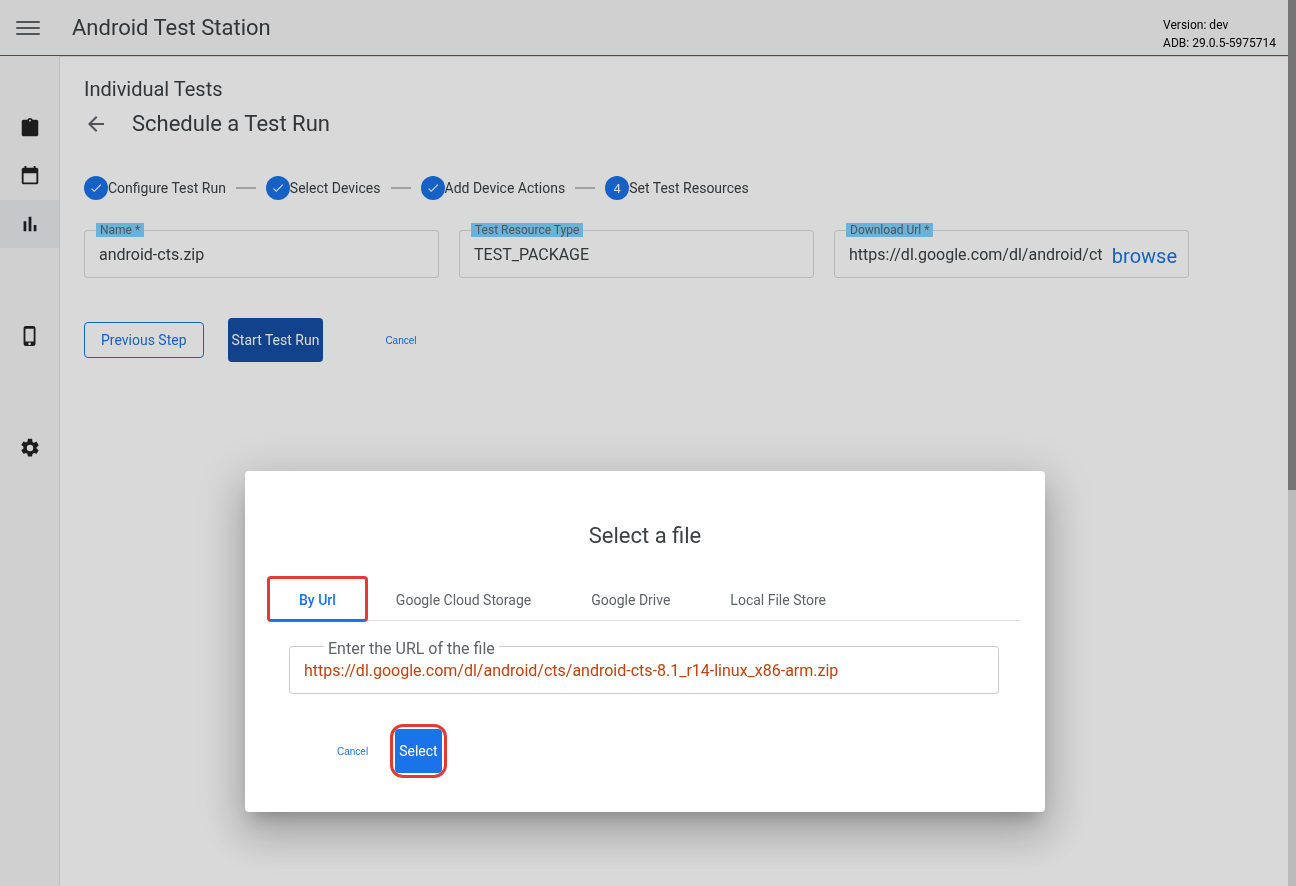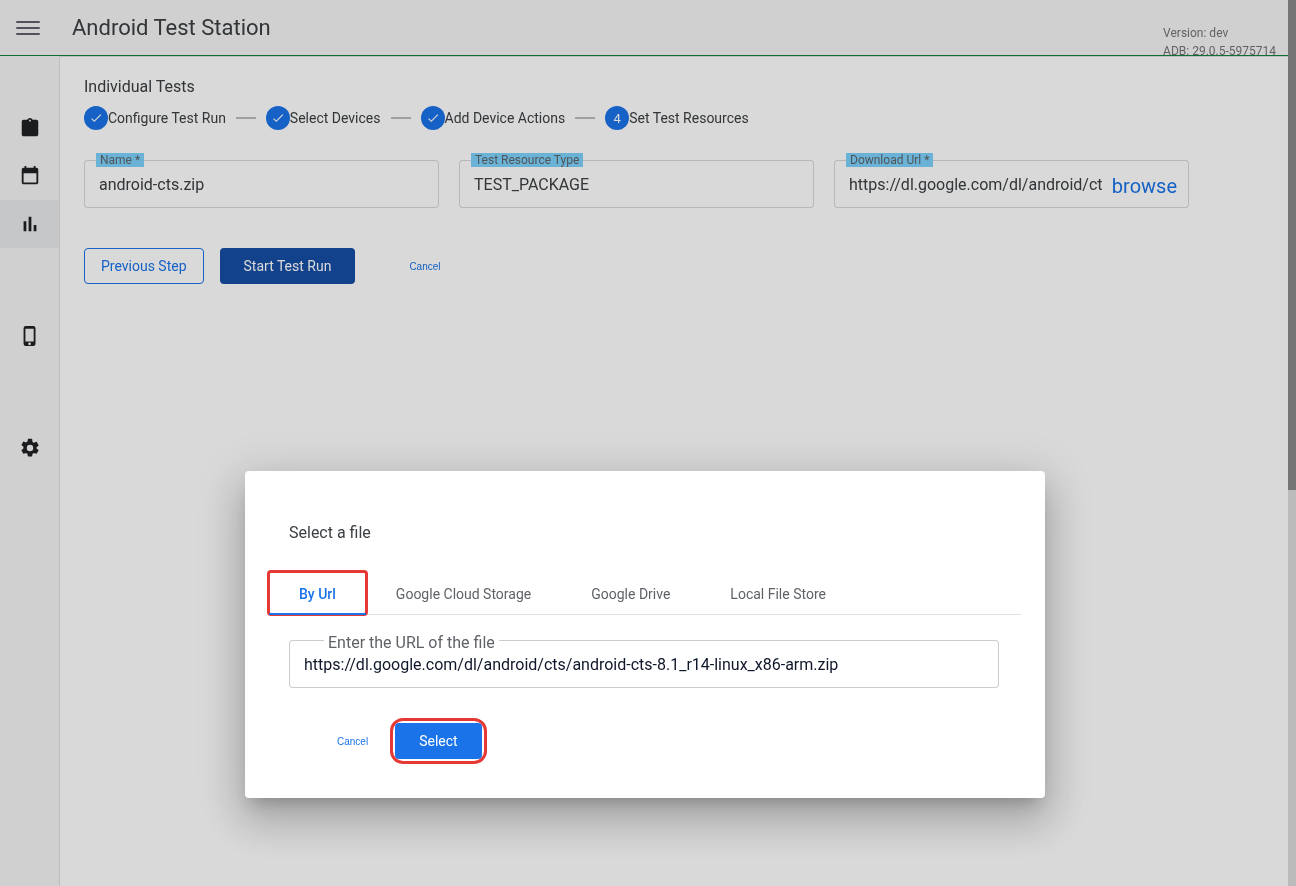"Version: dev" .version-info { color: #737373 -> #000000; top: 24px -> 16px }
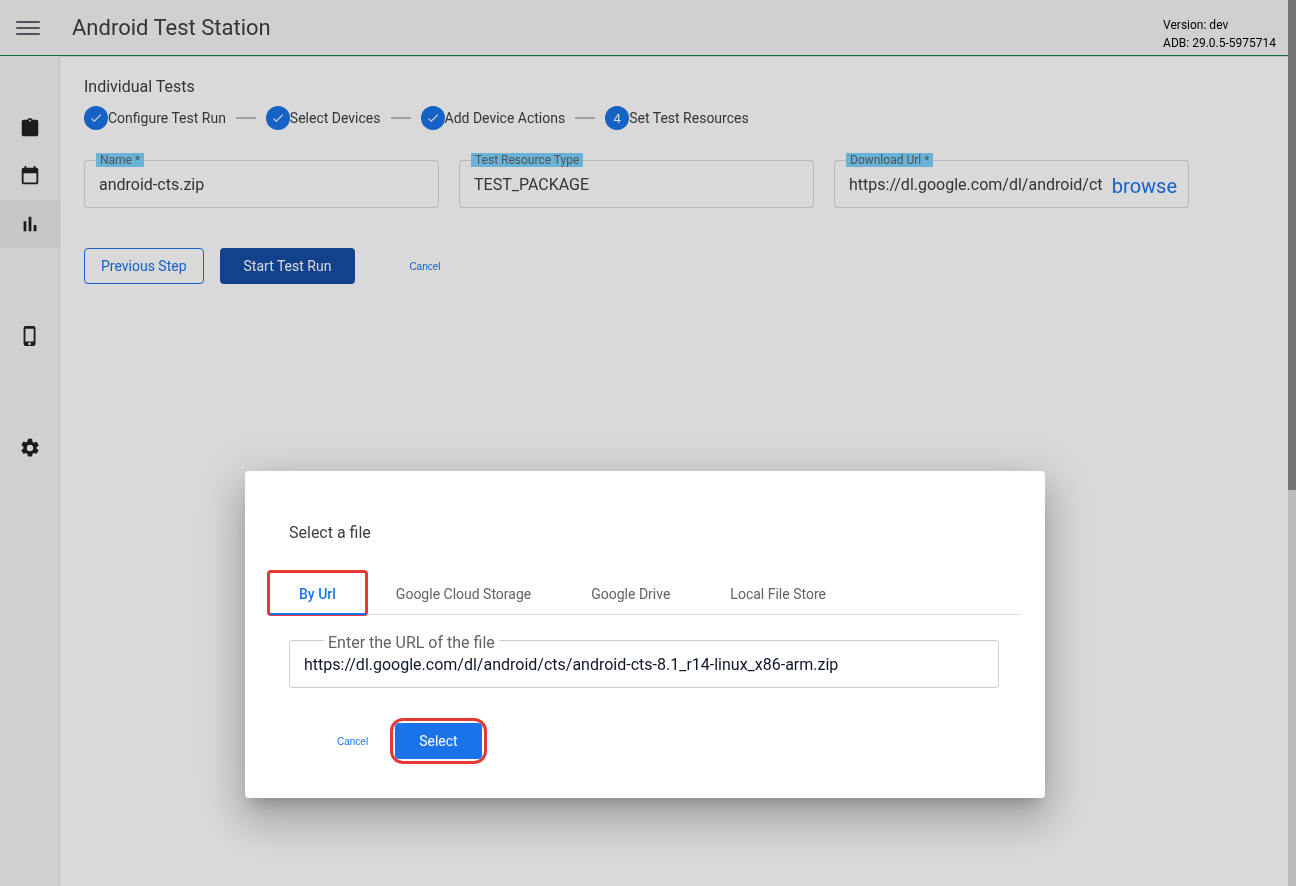"Individual Tests" .breadcrumb { font-size: 16px -> 20px }
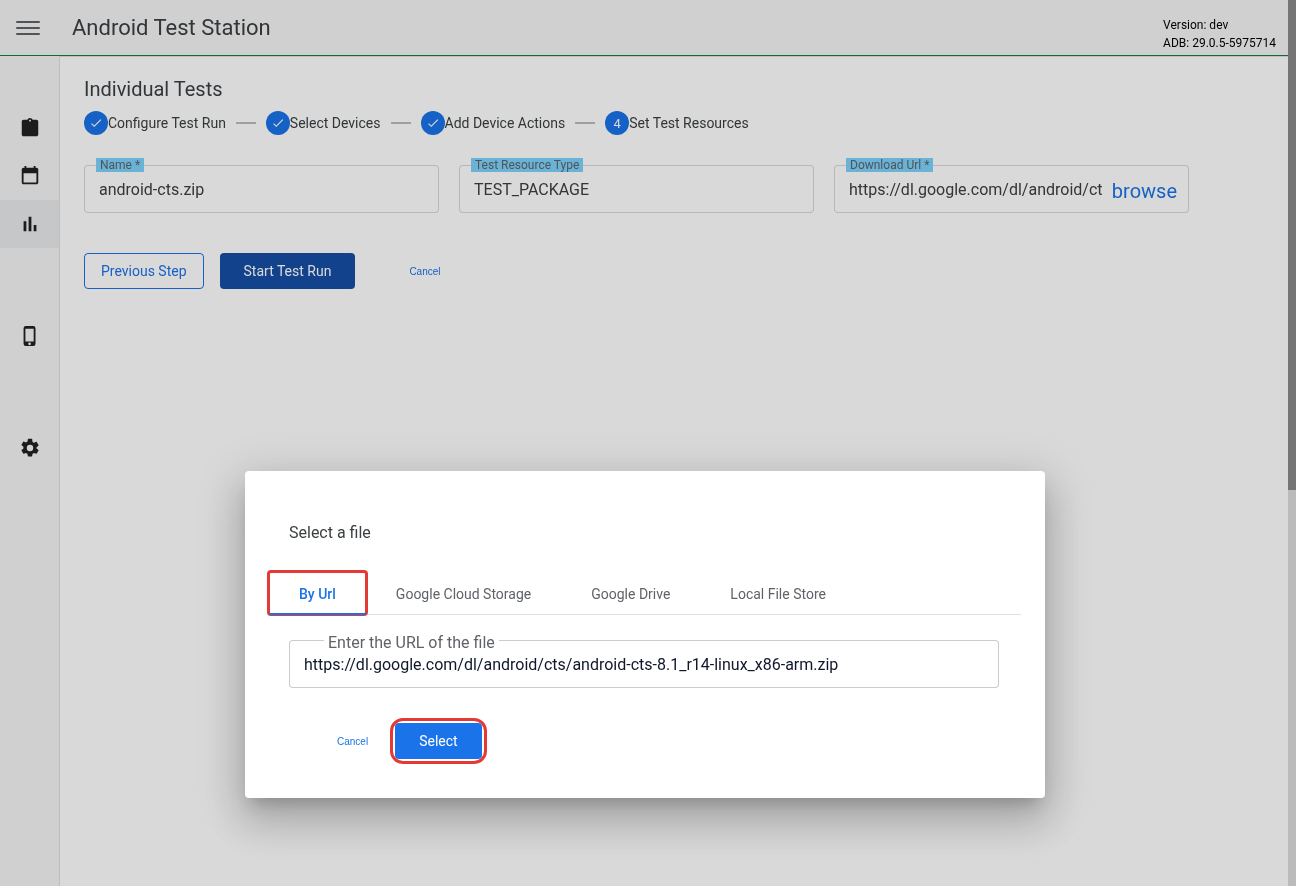"Schedule a Test Run" div.page-header { html: none -> <div> <div> <svg> <path></path> </svg> </div> <div>Schedule a Test Run</div> </div> }
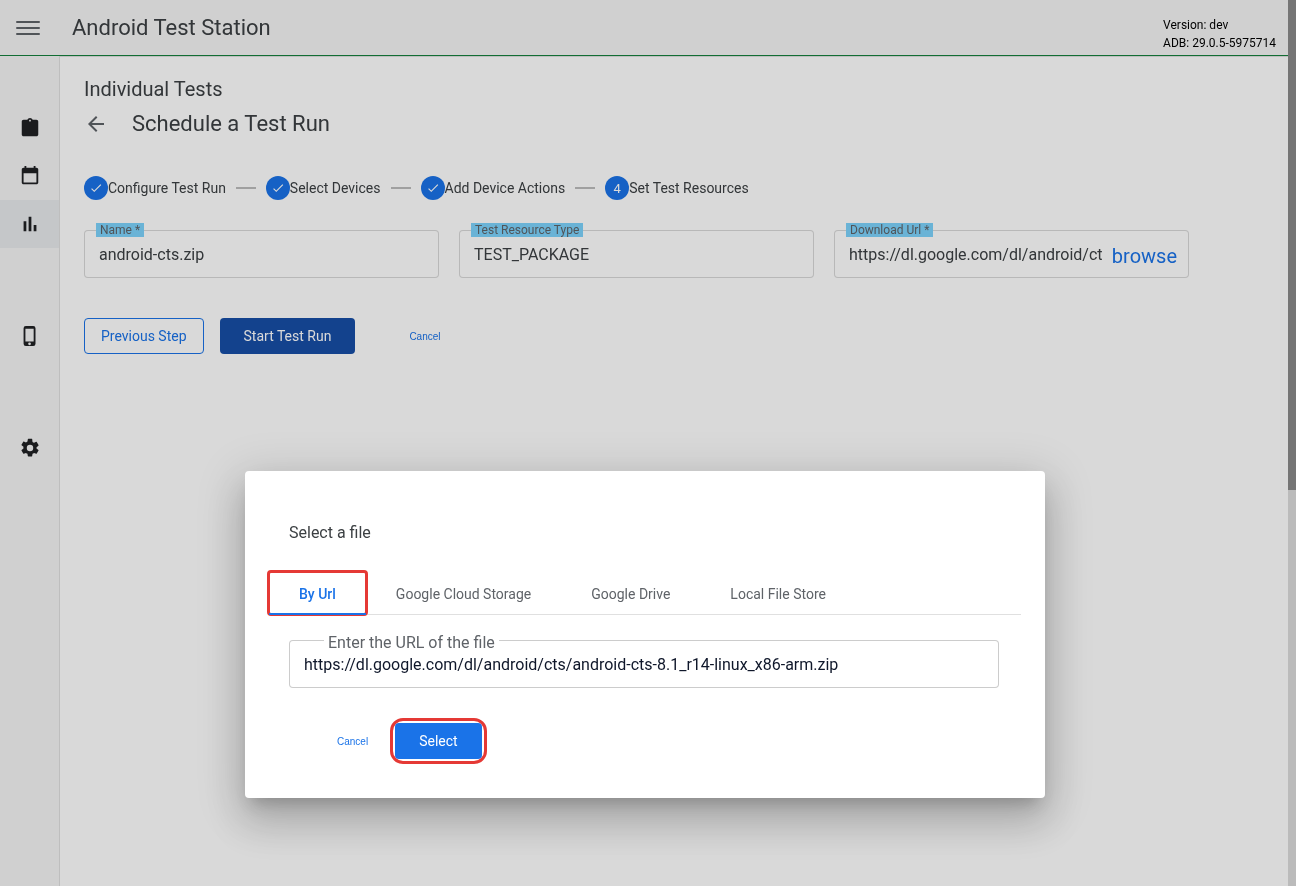"Previous Step" .button-row { gap: 16px -> 24px }
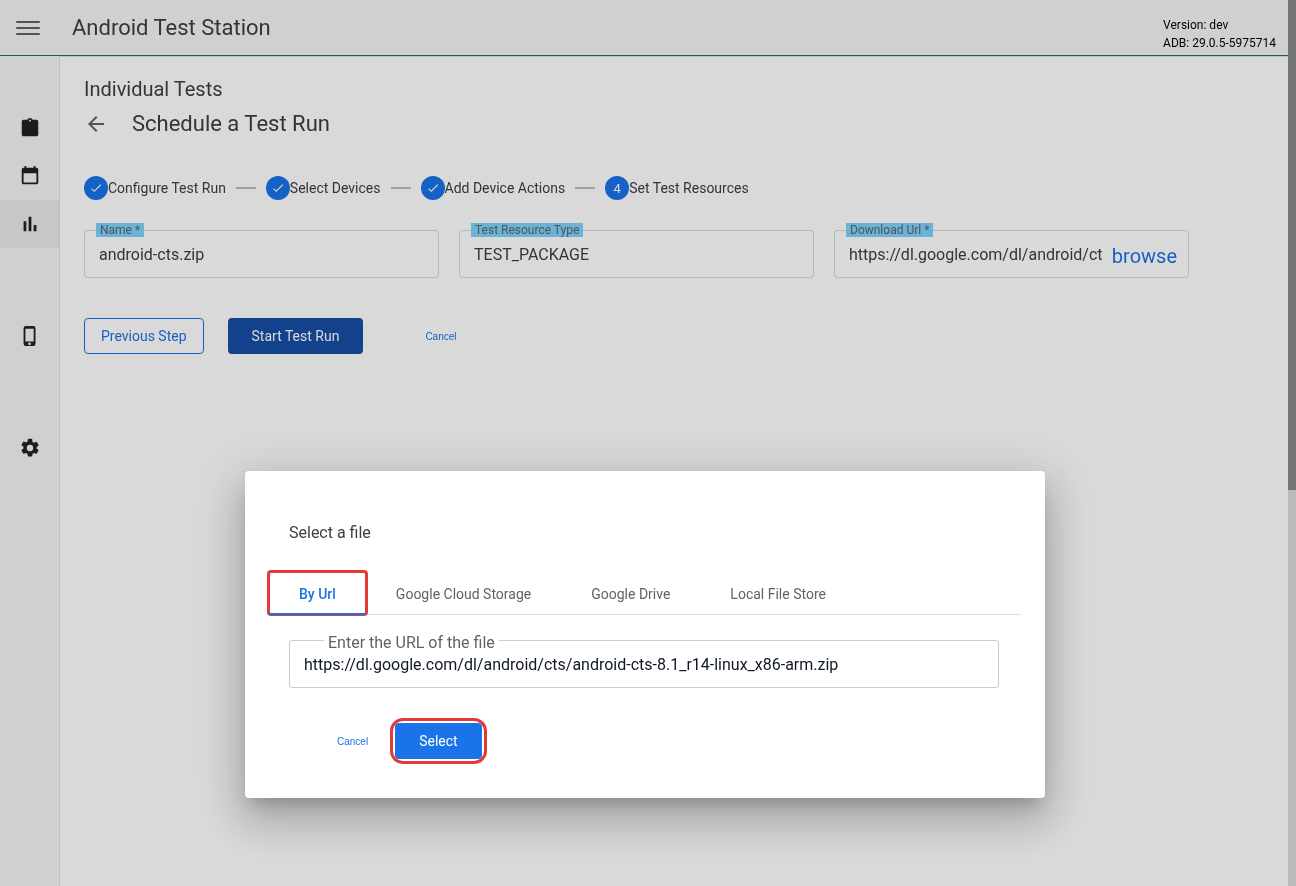"Start Test Run" .btn-raised { height: 36px -> 44px; padding: 0 24px -> 0 4px }
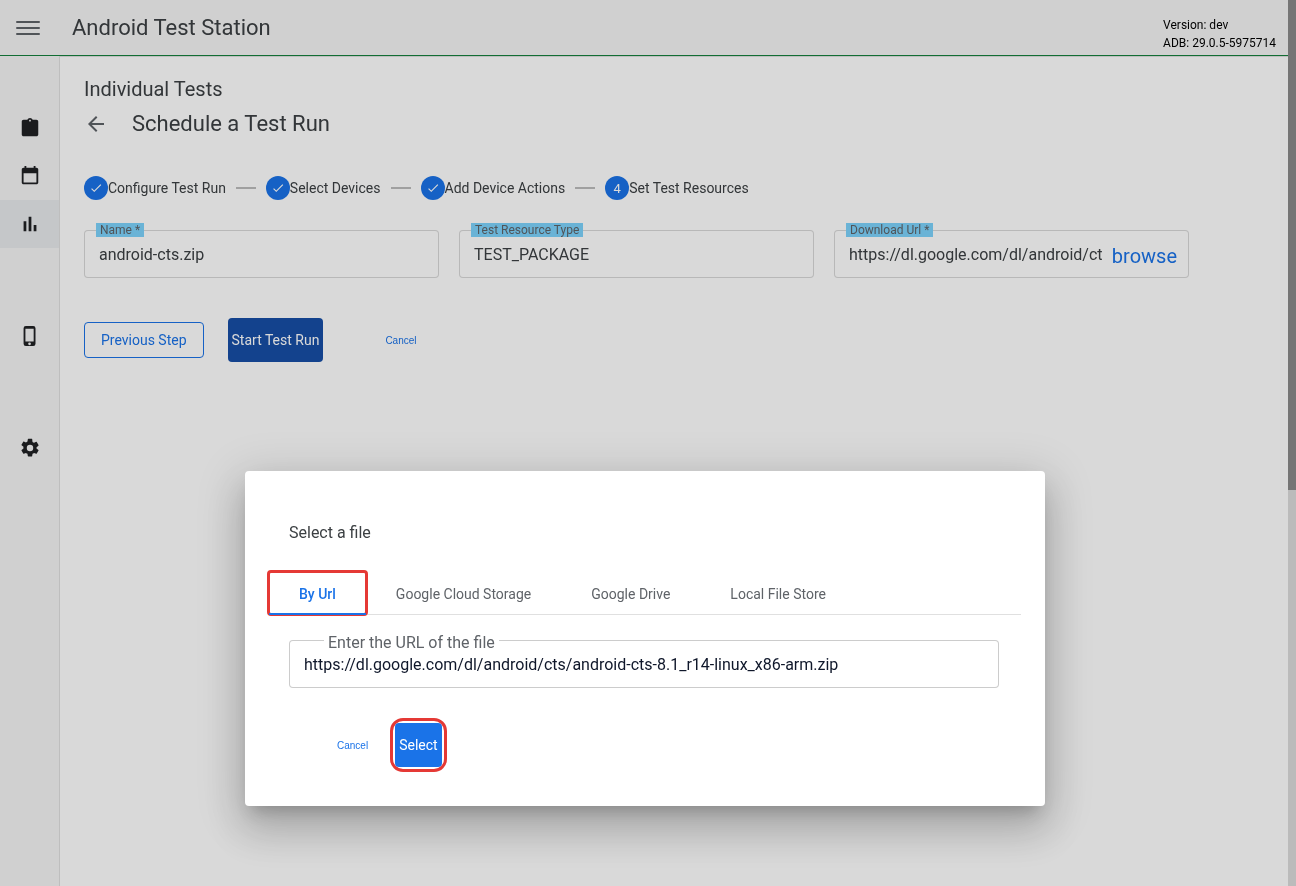"Select a file" .dialog-title { font-size: 16px -> 22px; text-align: none -> center }
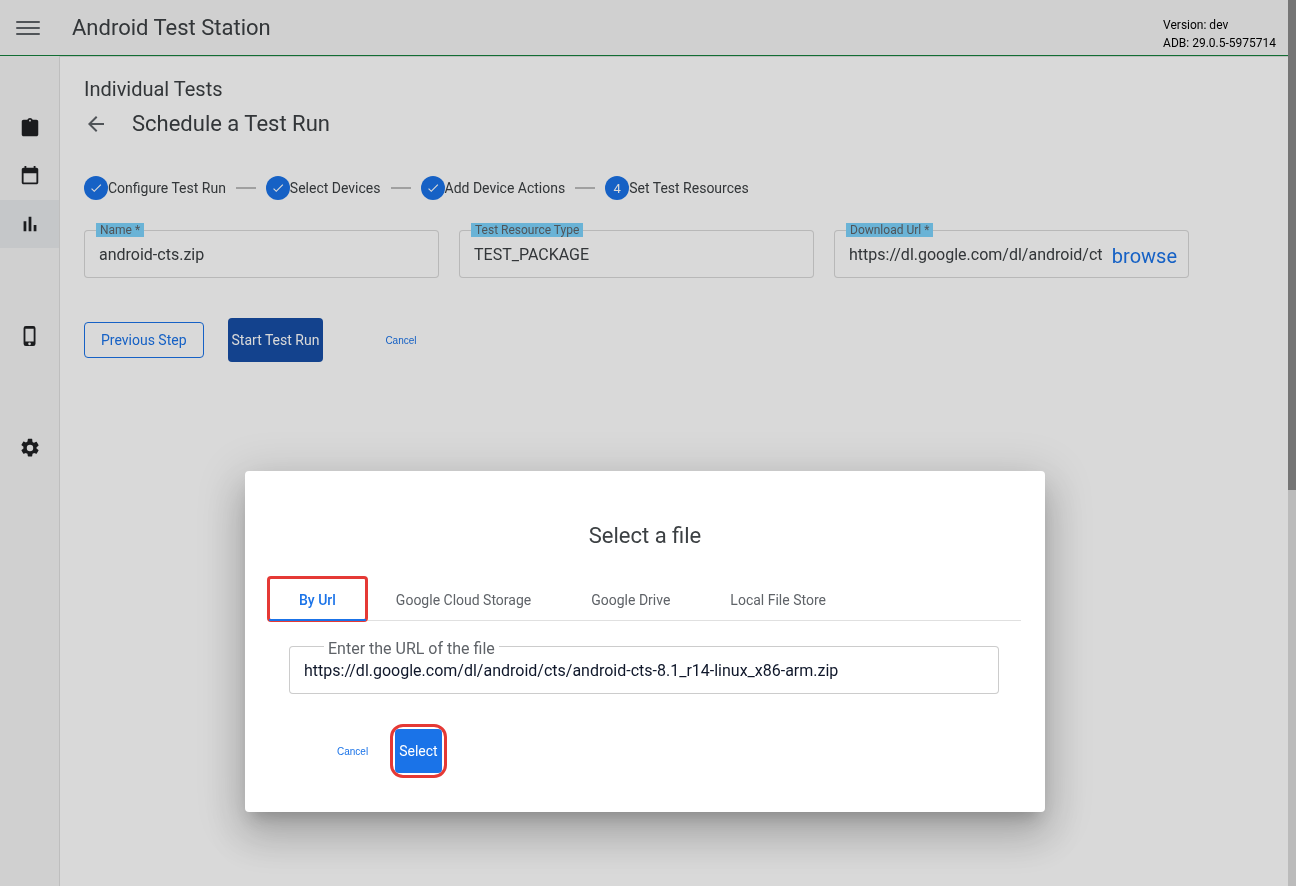"https://dl.google.com/dl/android/cts/and" .url-field input { color: #0f172a -> #c2410c }
